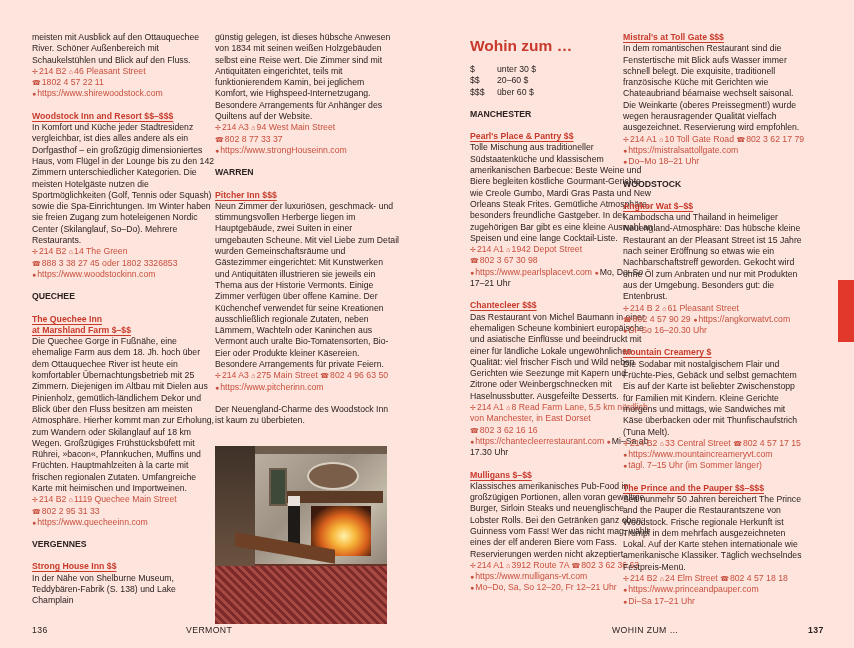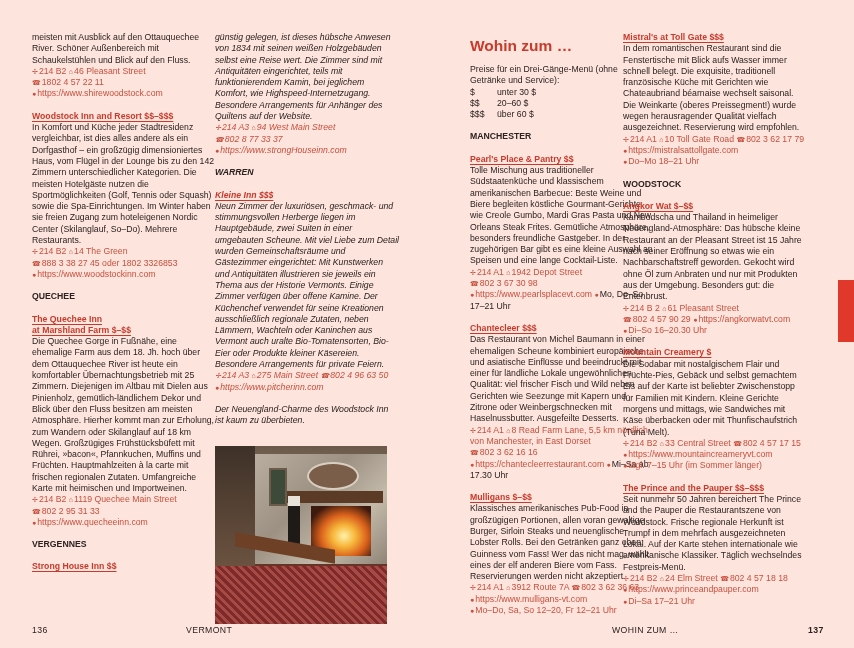"günstig gelegen, ist dieses hübsche" .col-l2 { font-style: italic -> none }
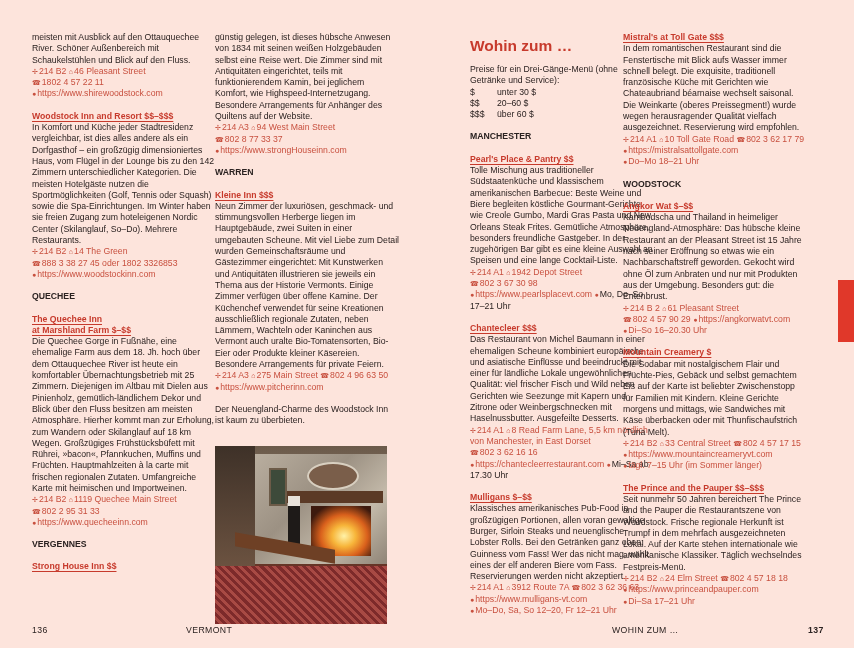"Preise für ein Drei-Gänge-Menü (ohne" p { html: <p>Preise für ein Drei-Gänge-Menü (ohne Getränke und Service):</p> -> none }
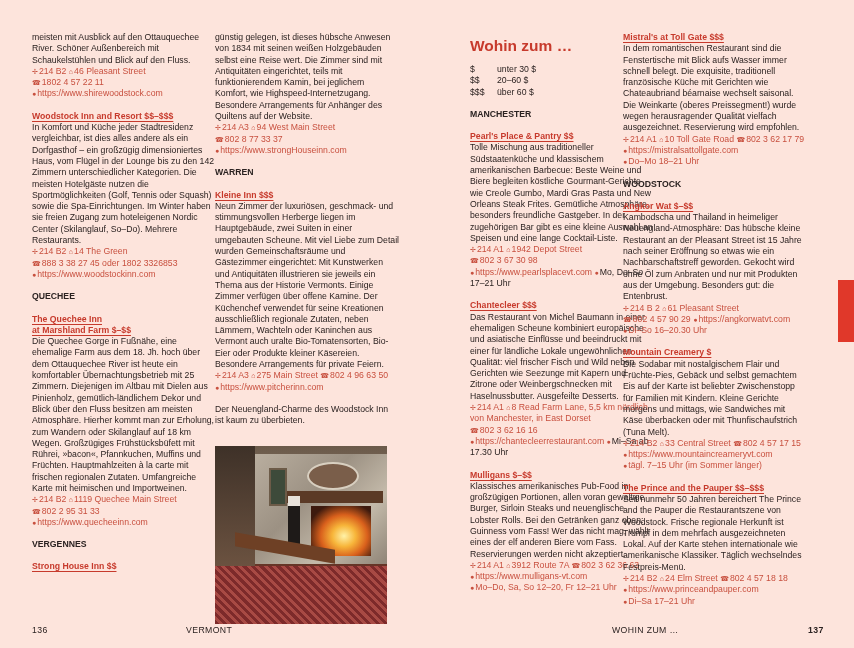"Kleine Inn $$$" span.title { text: Kleine -> Pitcher }
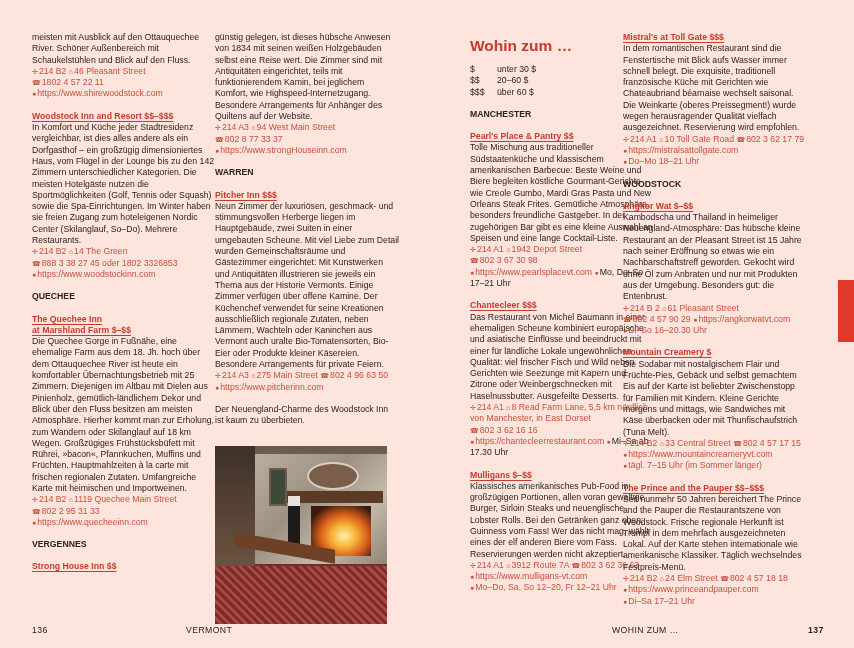"In der Nähe von Shelburne" p { html: none -> <p>In der Nähe von Shelburne Museum, Teddybären-Fabrik (S. 138) und Lake Champlain</p> }
